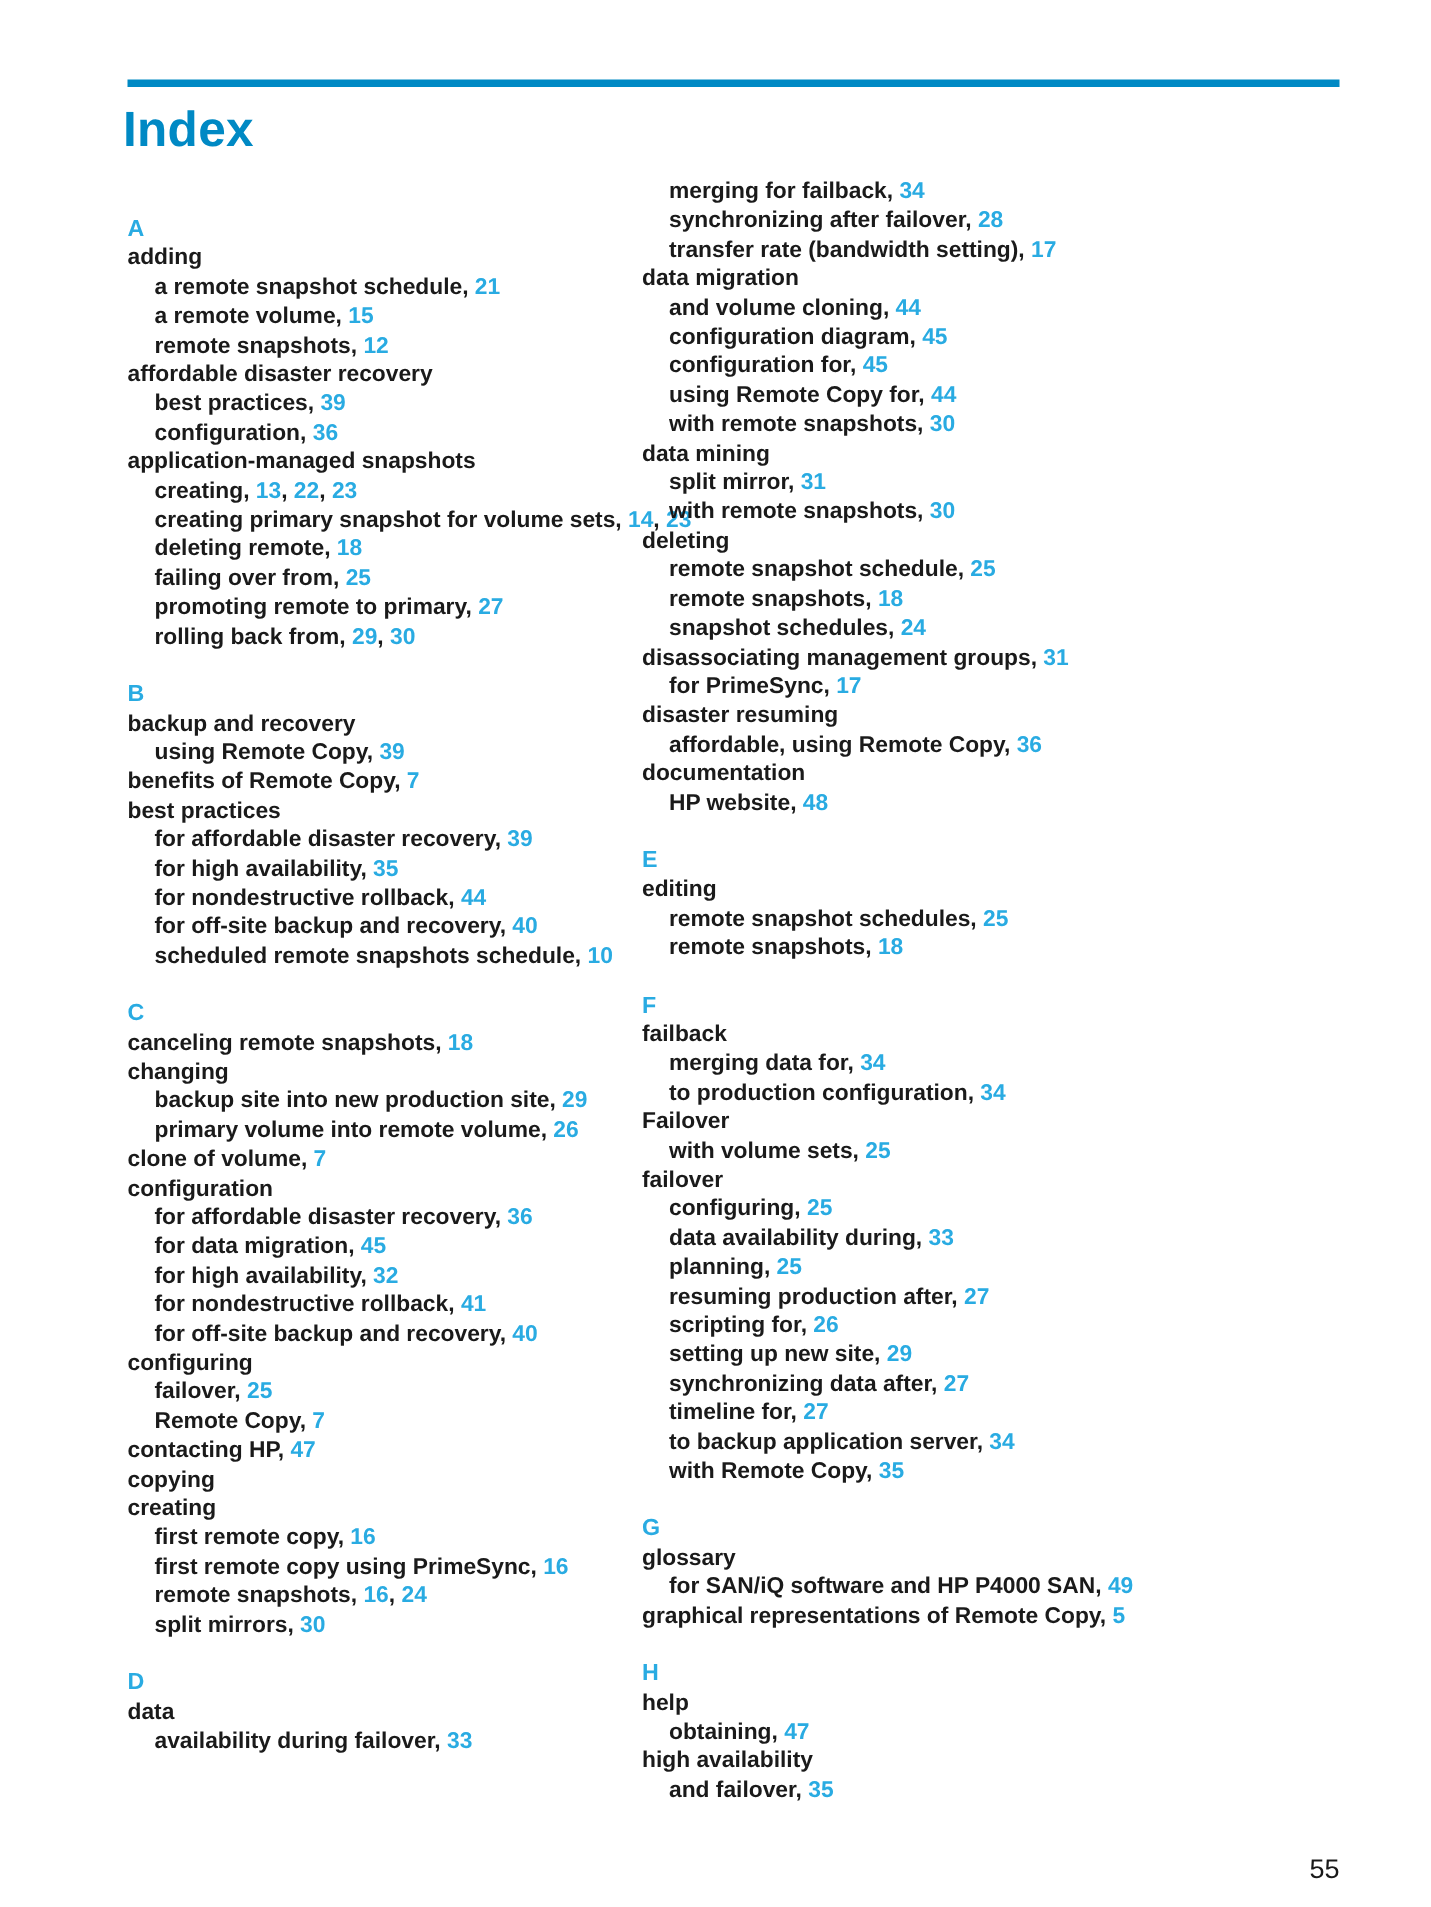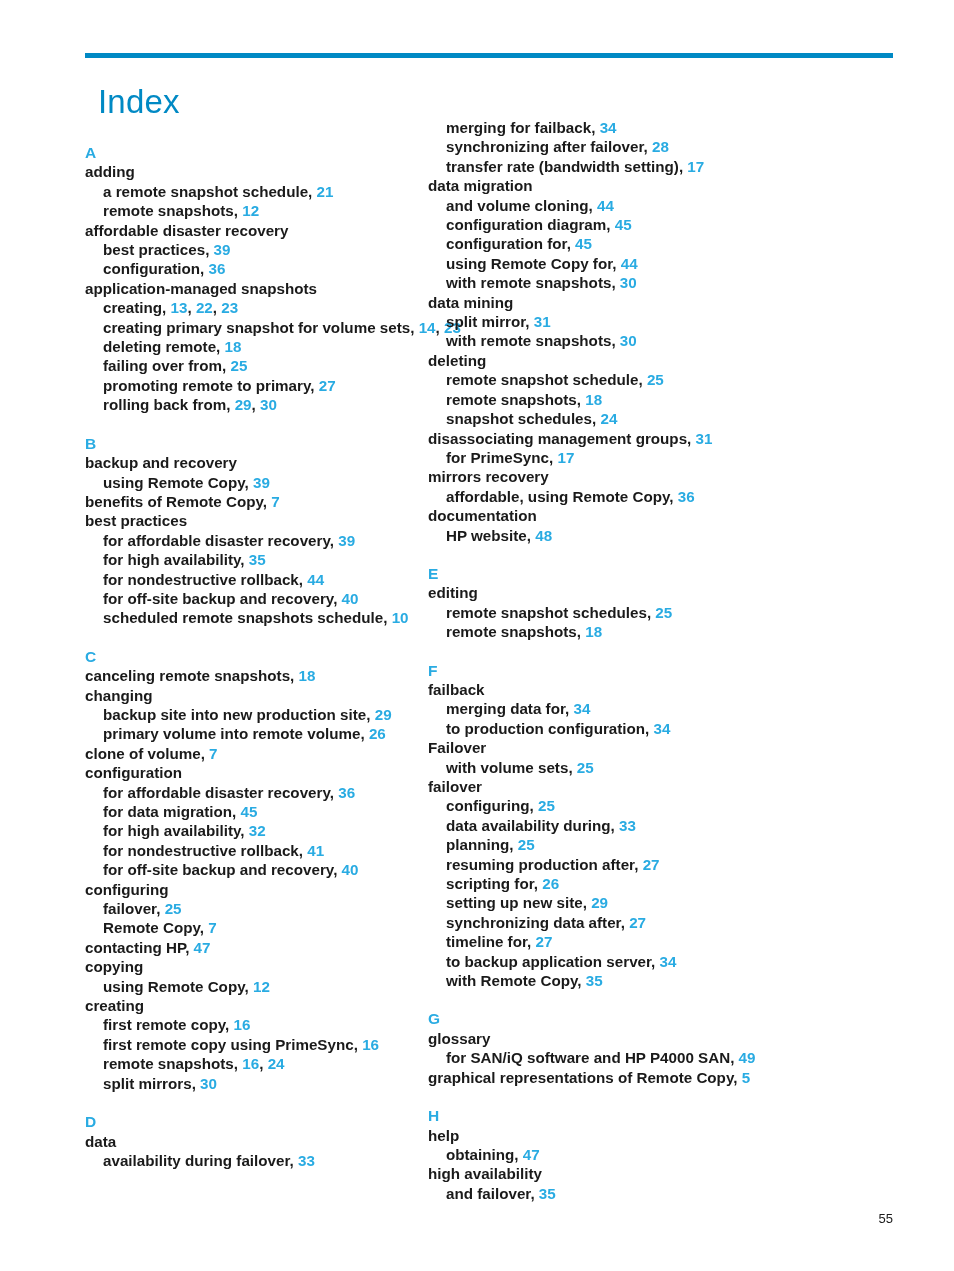"Index" .page-title { font-weight: 400 -> 700; margin: 16px -> 0 }
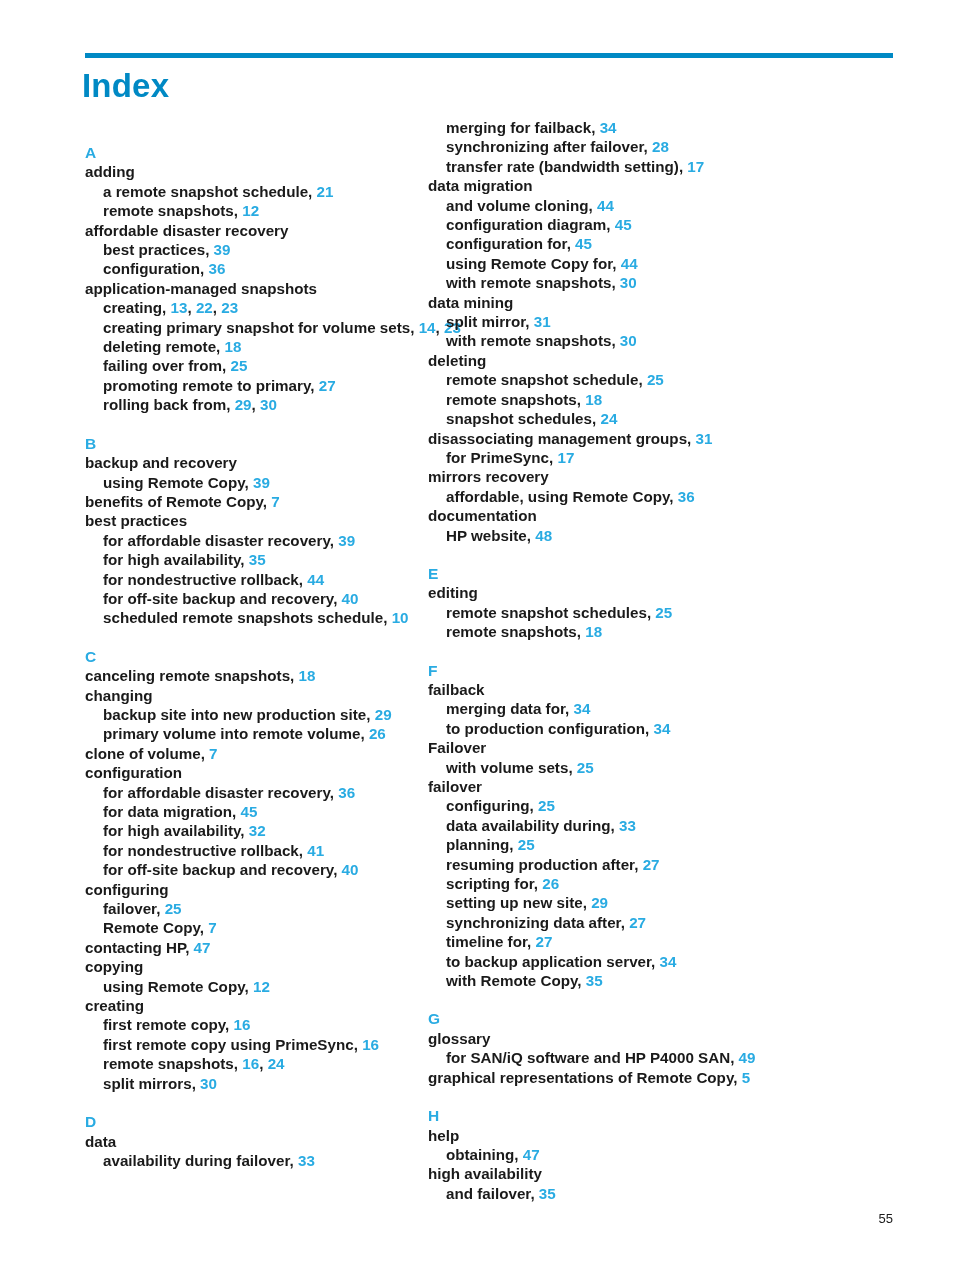"a remote volume, 15" div.entry { html: none -> <div><span>a remote volume</span>, <span>15</span></div> }
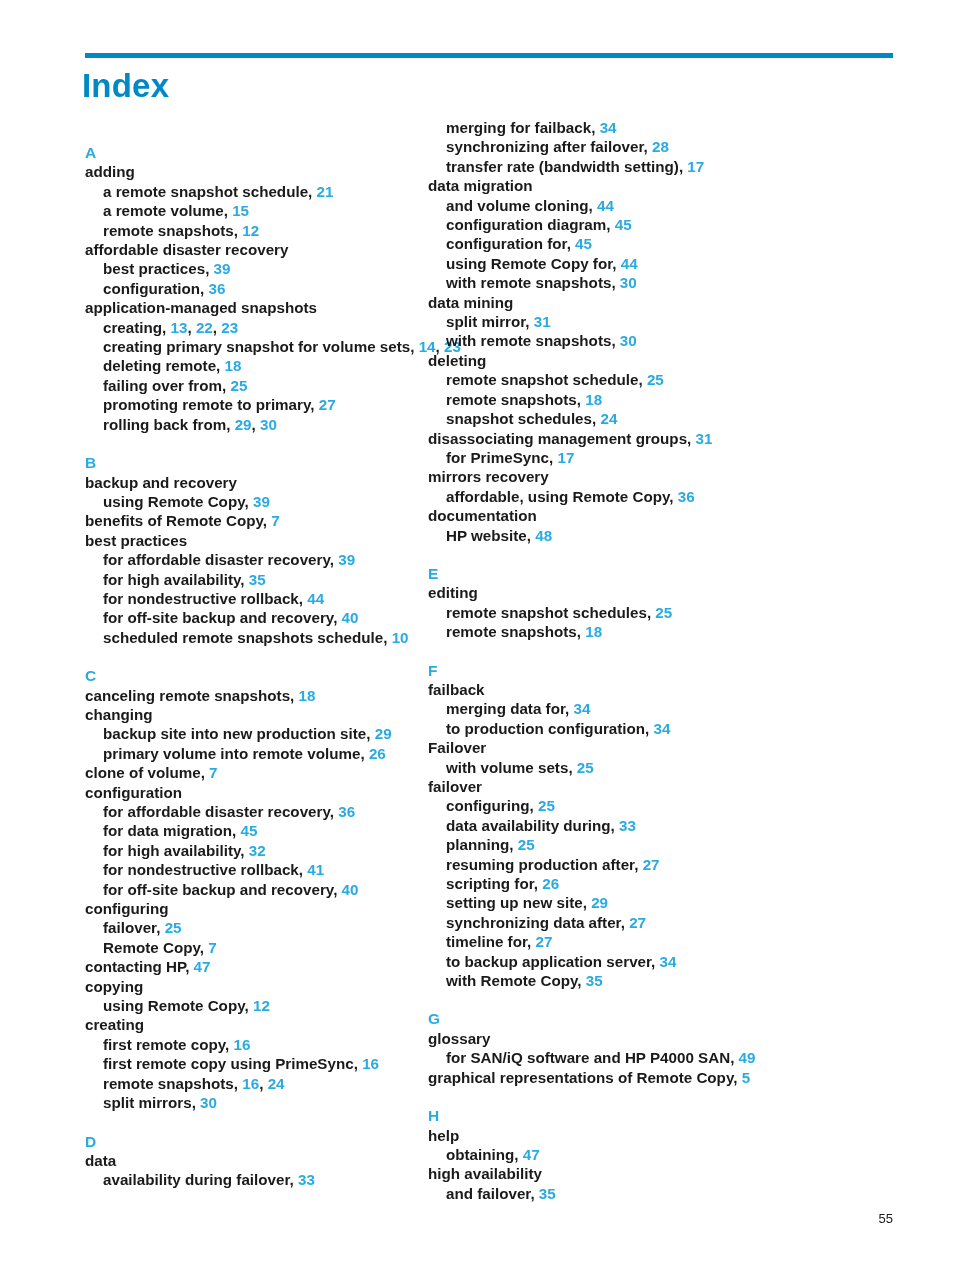"mirrors recovery" span { text: mirrors recovery -> disaster resuming }
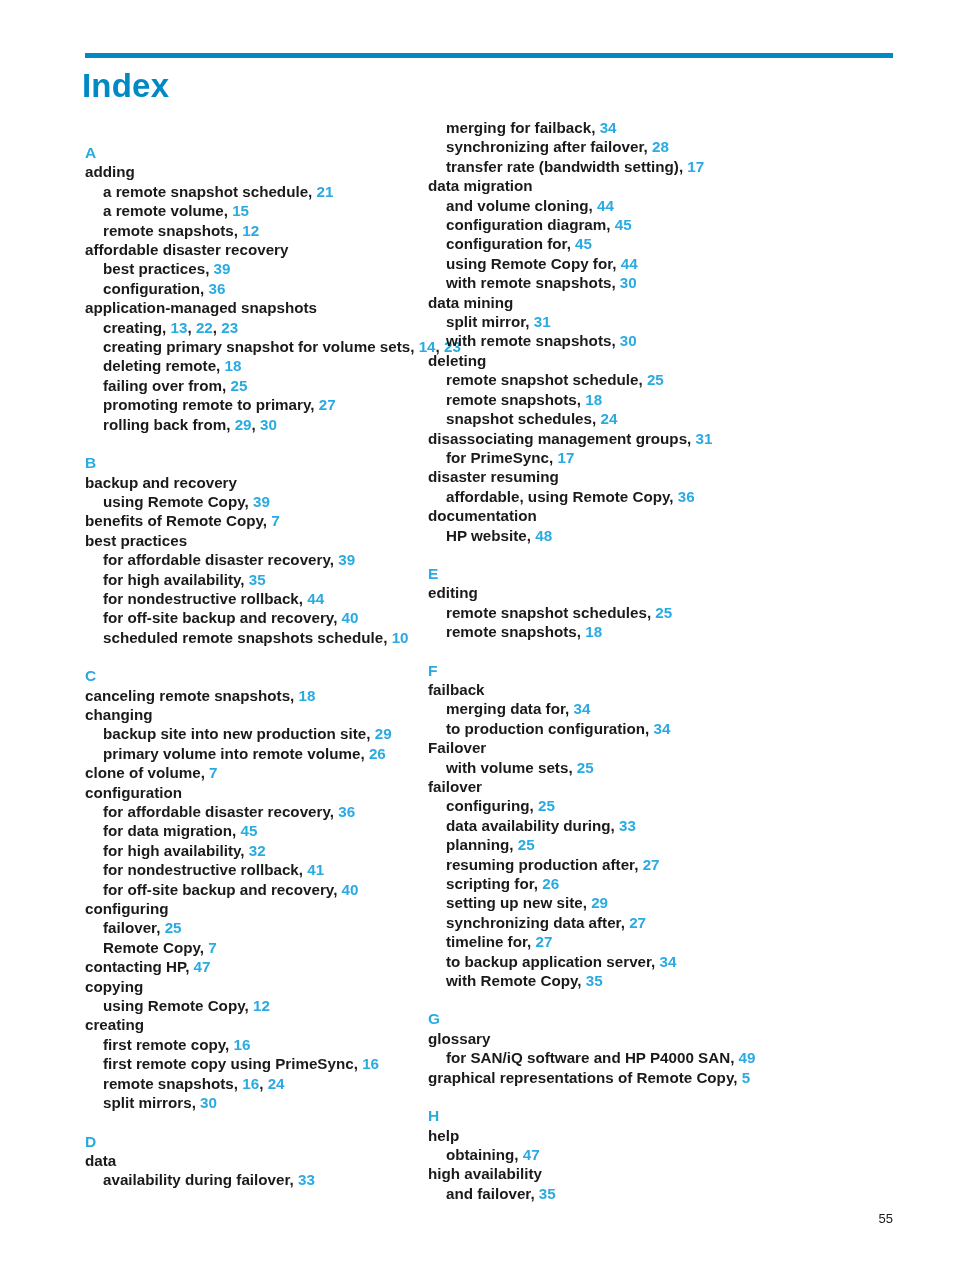"using Remote Copy, 12" div.entry { html: <div><span>using Remote Copy</span>, <span>12</span></div> -> none }
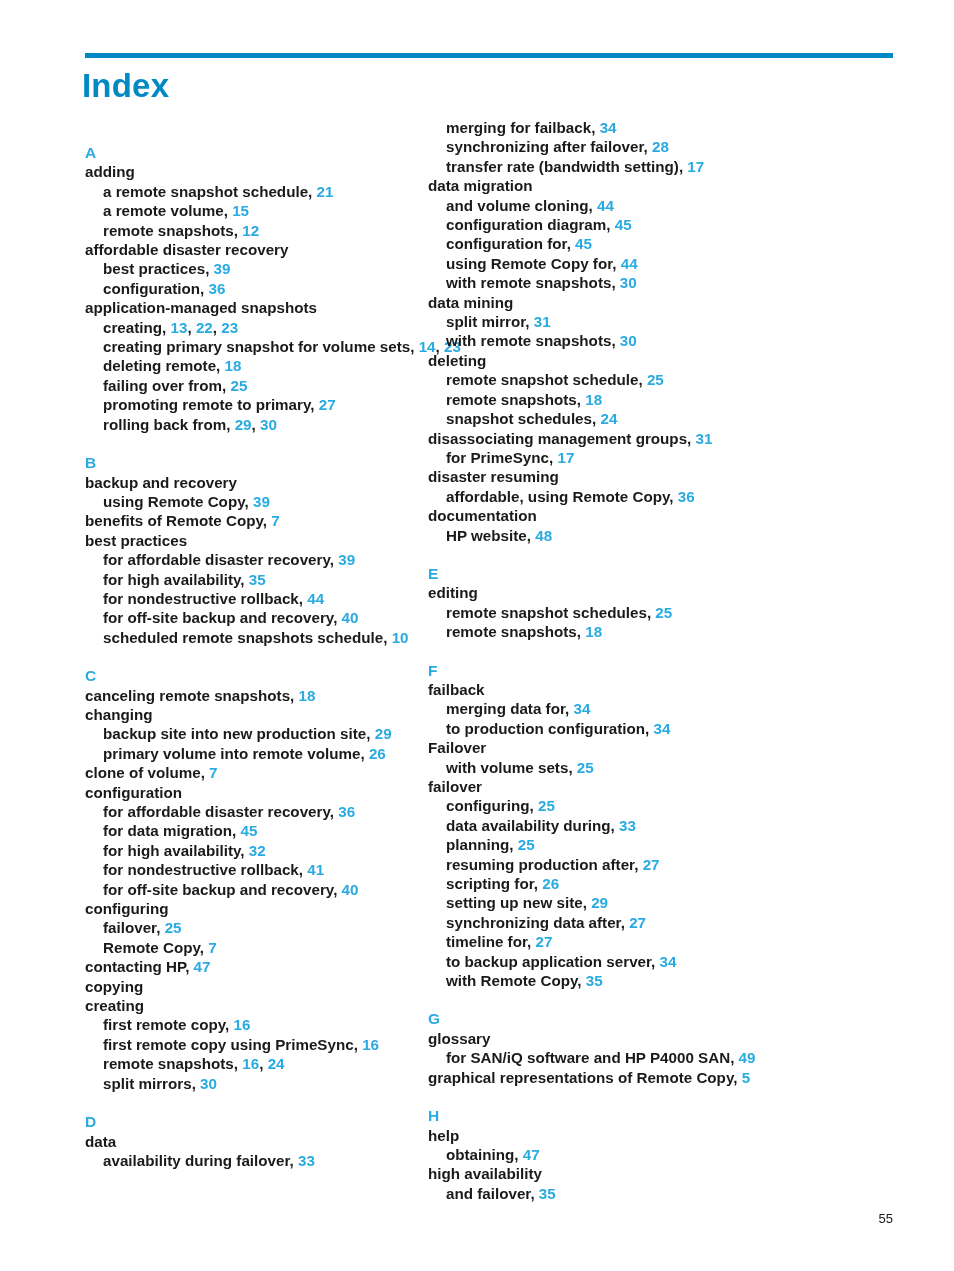"55" .page-number { bottom: 44px -> 17px; font-size: 13px -> 18px }
